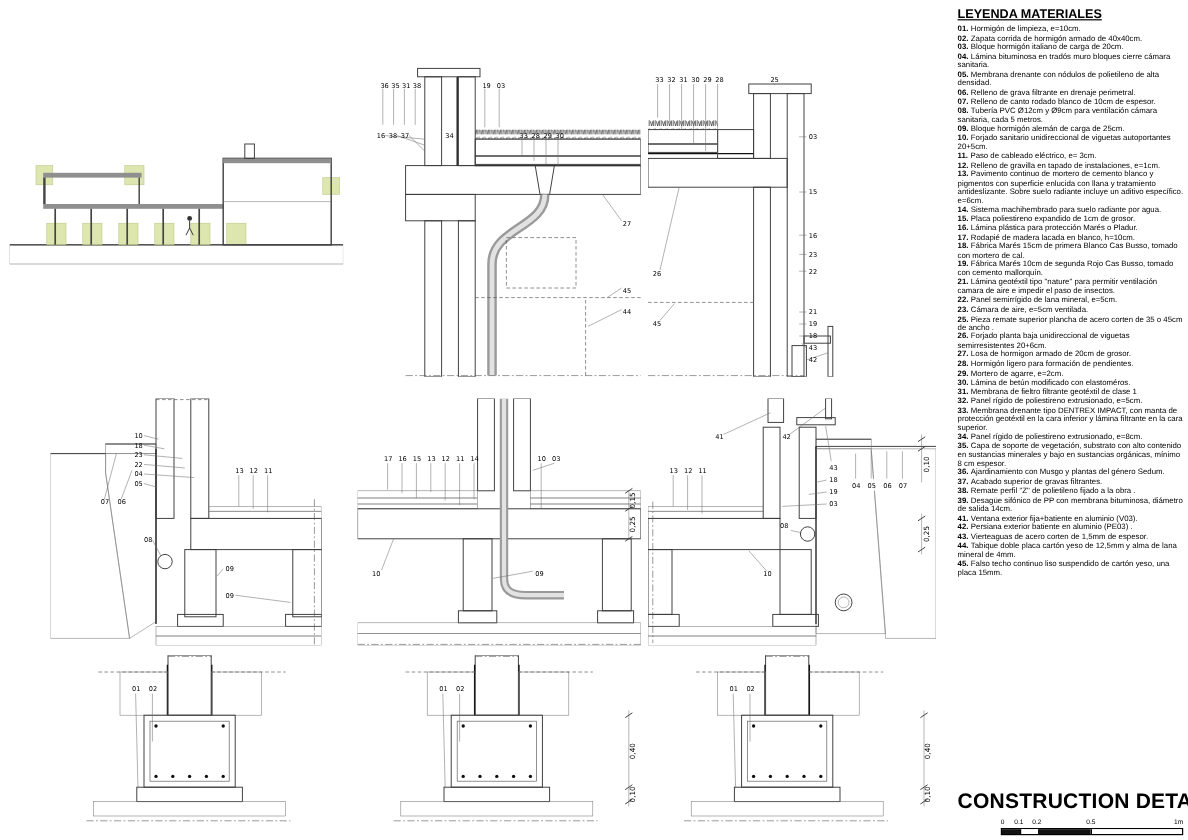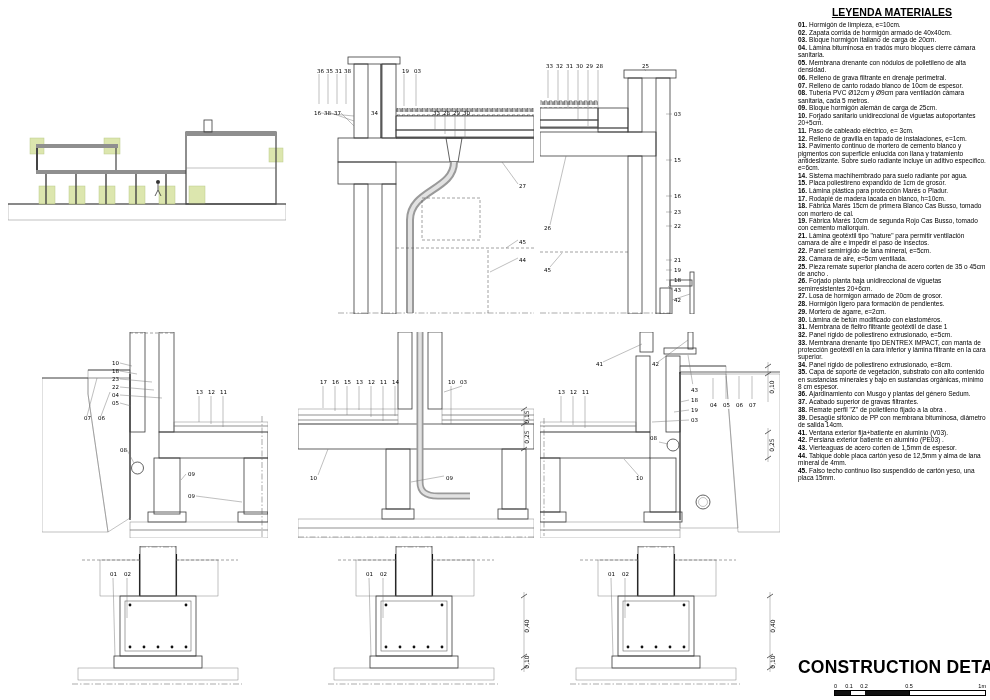"LEYENDA MATERIALES" .legend-title { text-align: center -> none }
